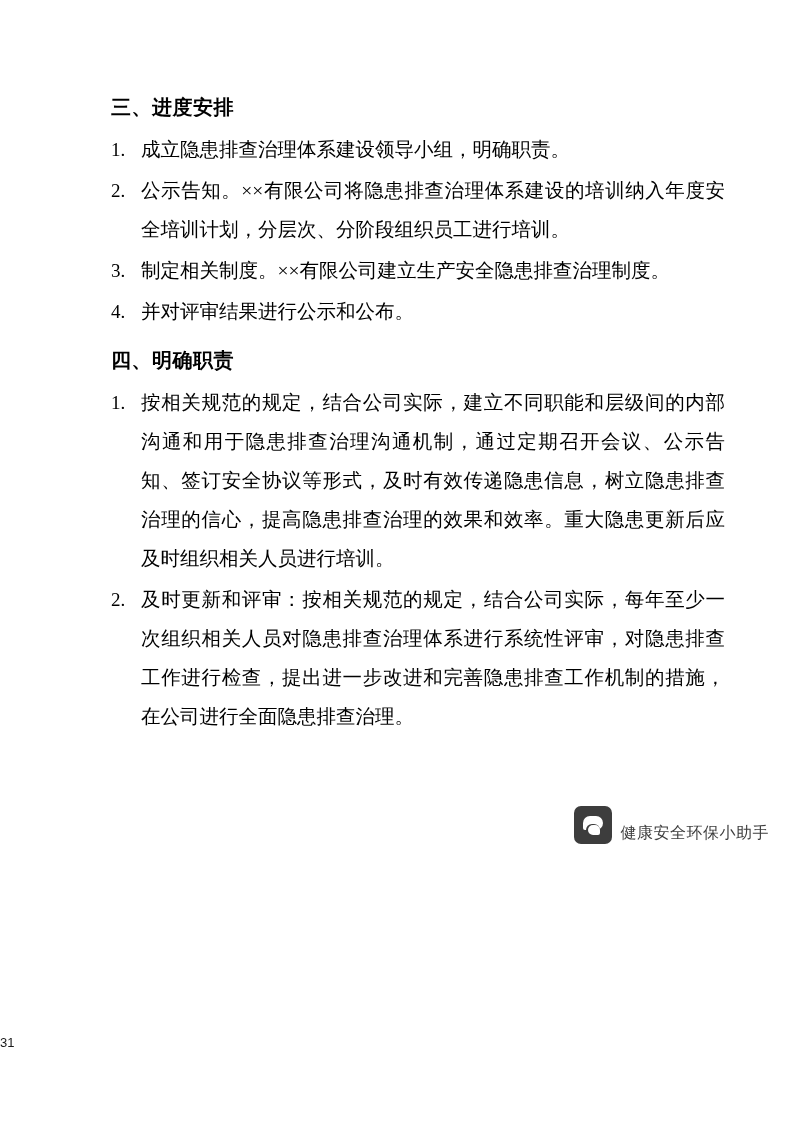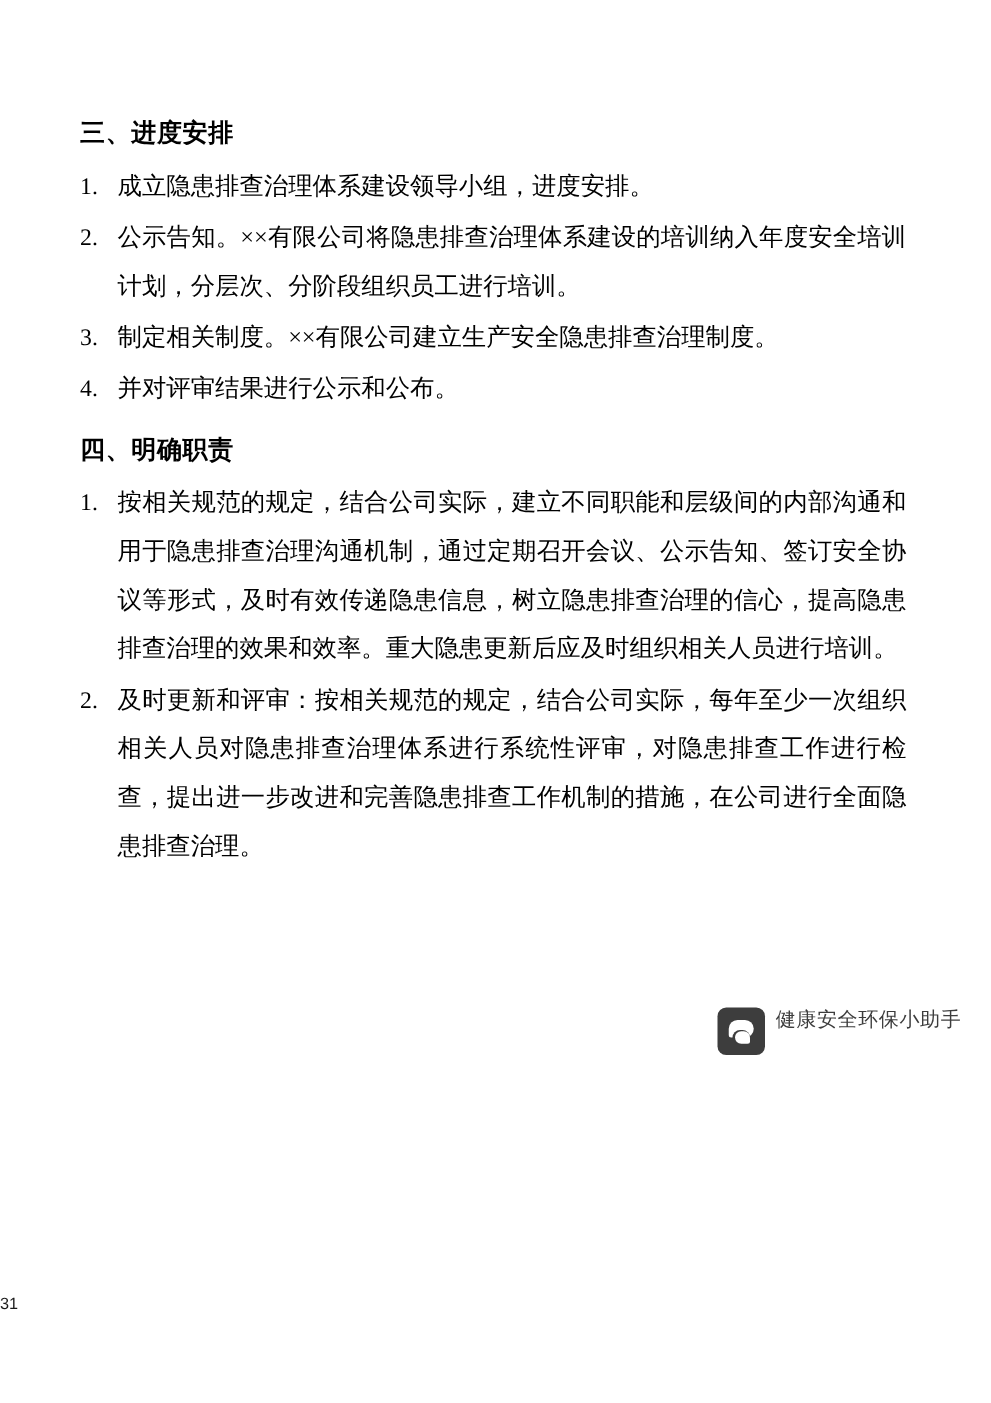"三、进度安排" .page { padding: 80px 68px 0 64px -> 80px 68px 0 111px }
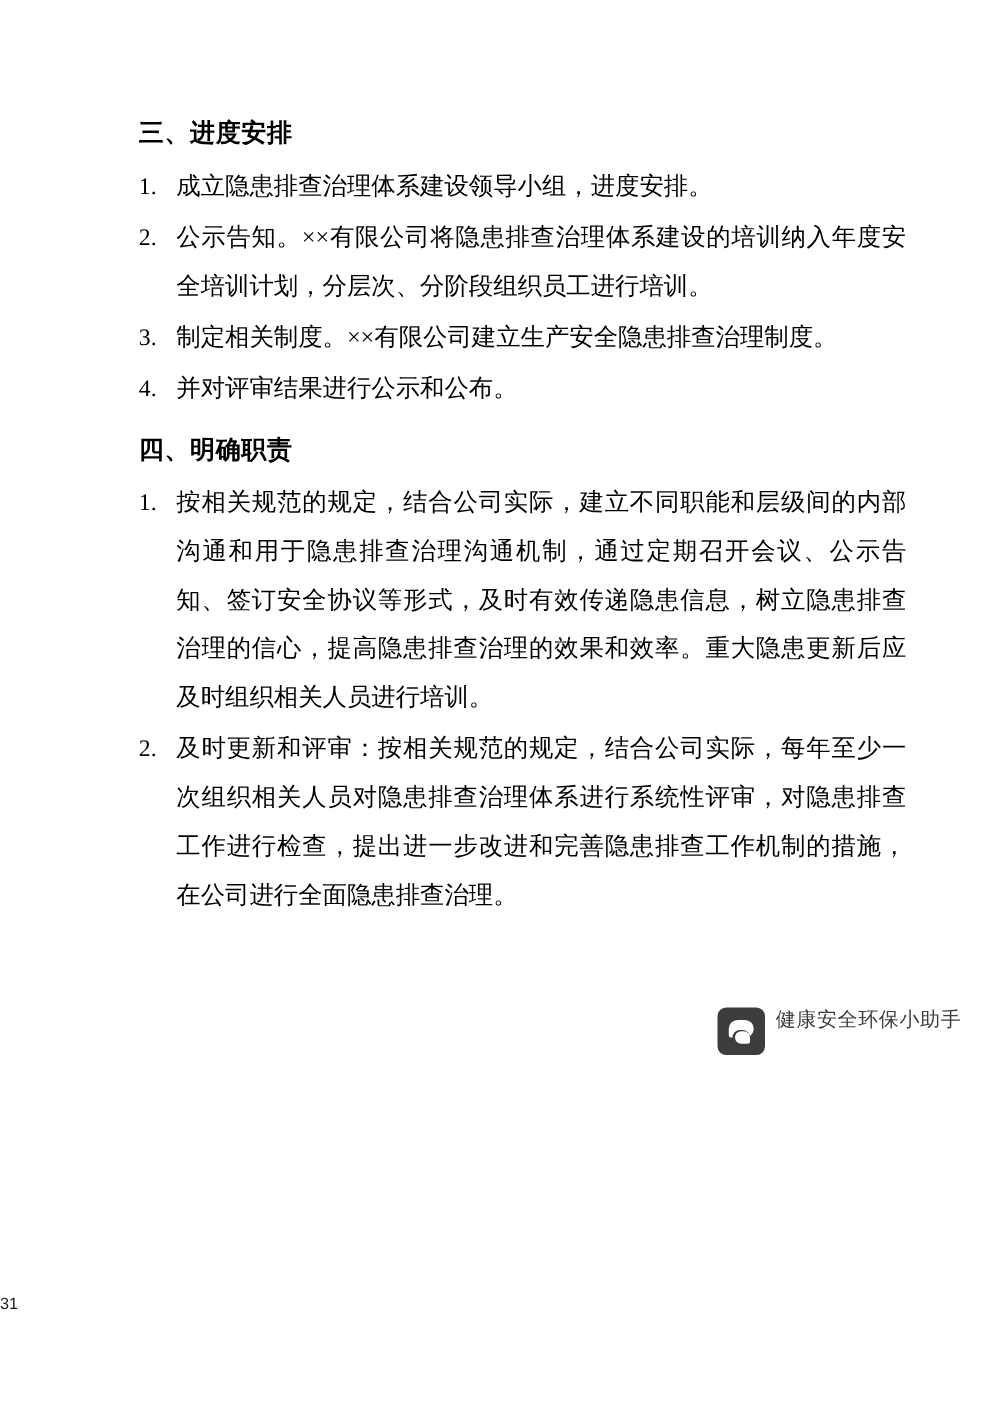"成立隐患排查治理体系建设领导小组，进度安排。" span.item-text { text: 进度安排 -> 明确职责 }
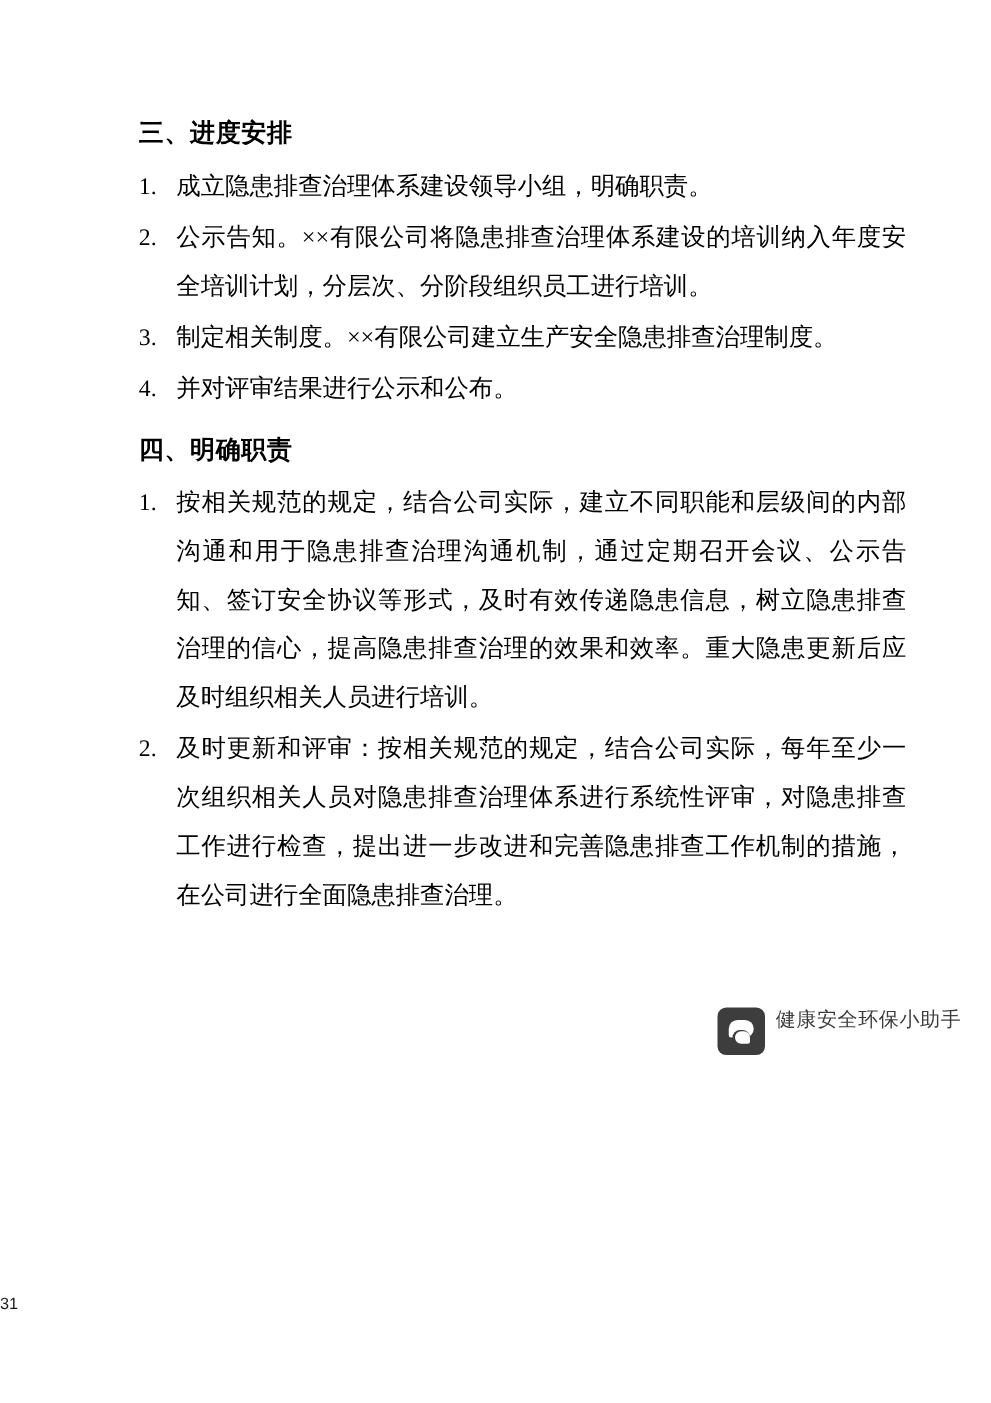"健康安全环保小助手" .footer-badge { align-items: flex-start -> flex-end }
